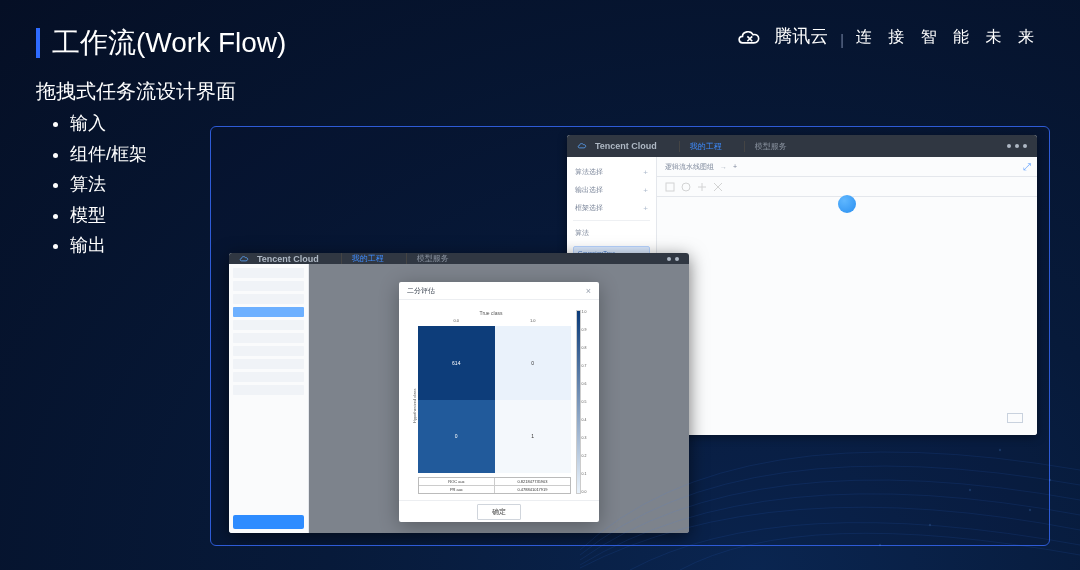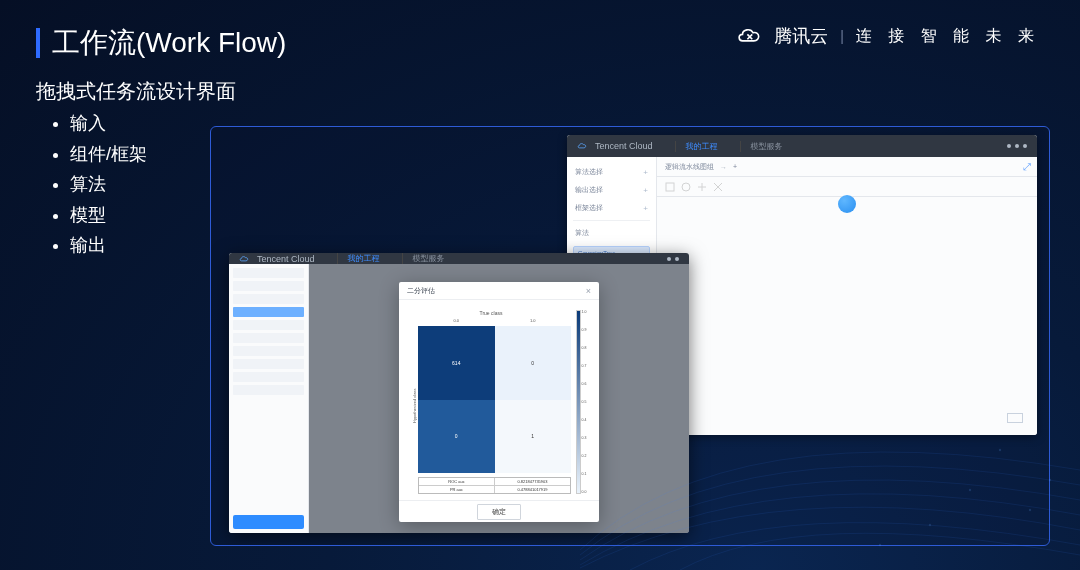"腾讯云" .header { align-items: center -> flex-end }
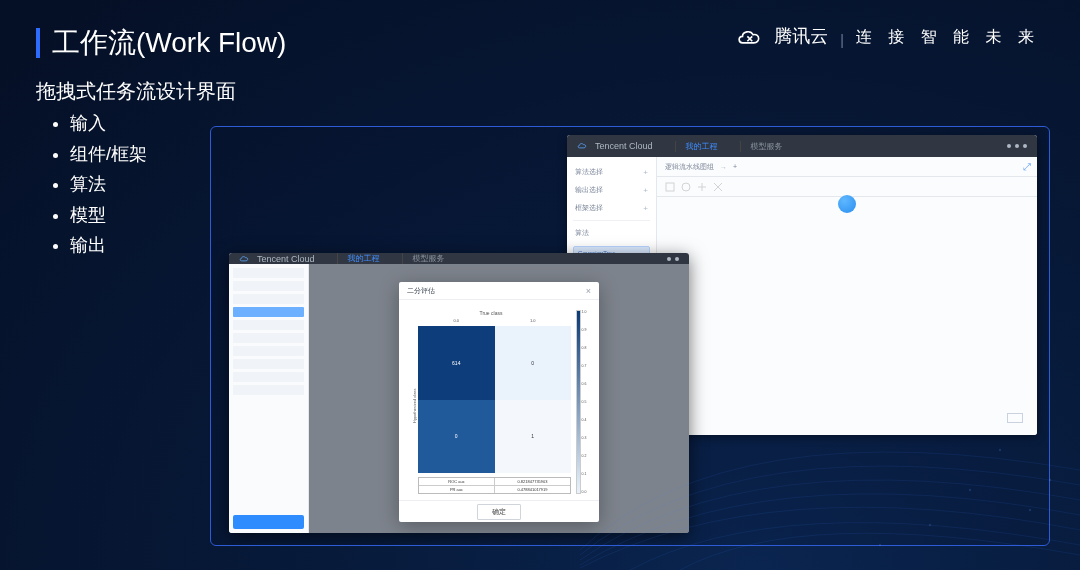"Tencent Cloud" .tb-brand { font-weight: none -> bold }
